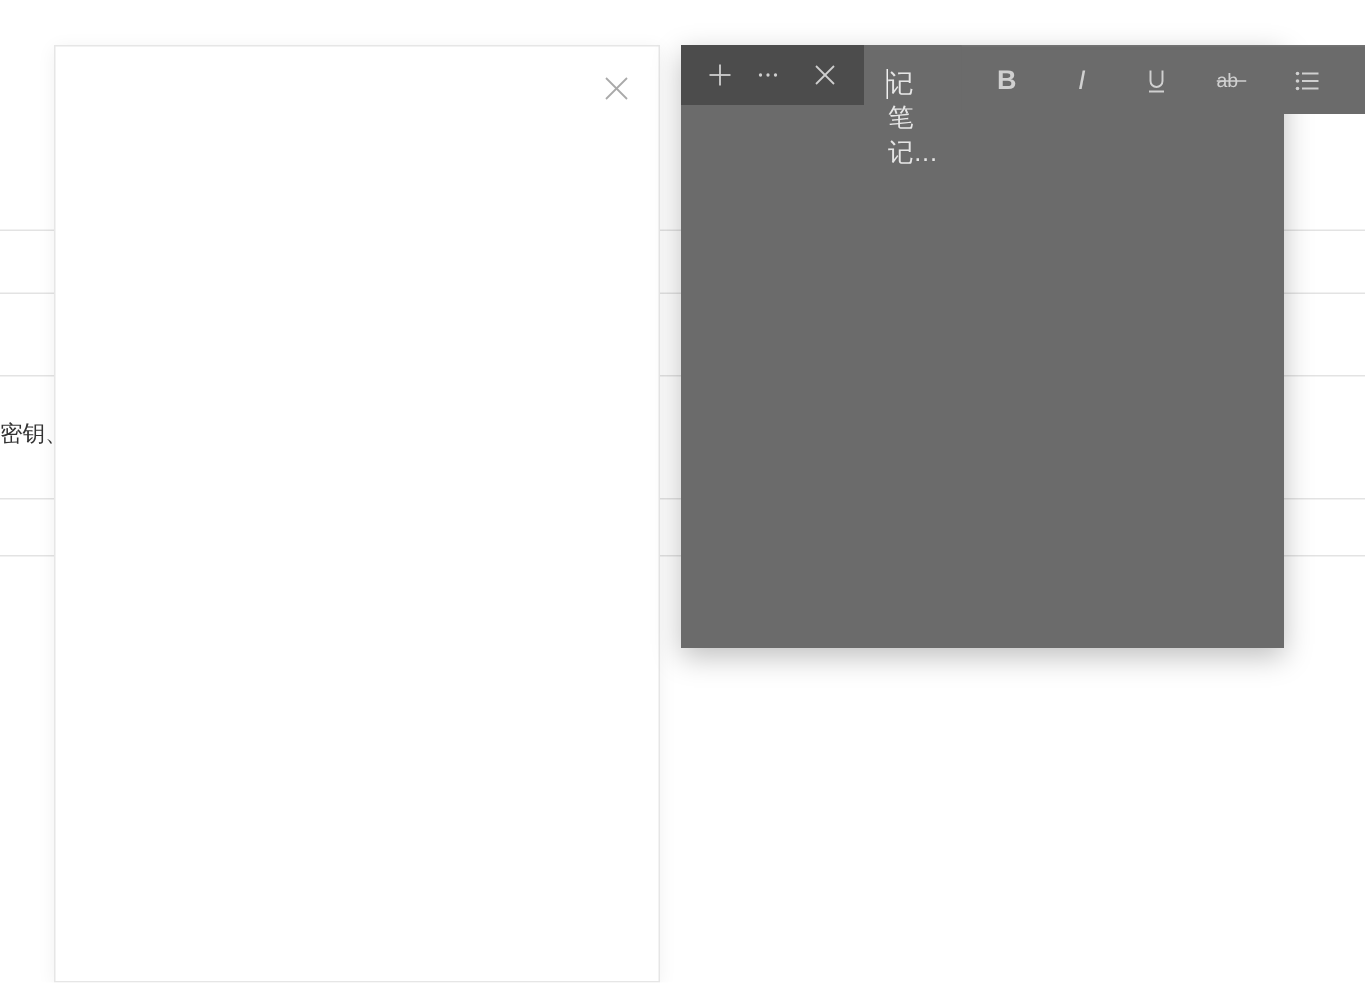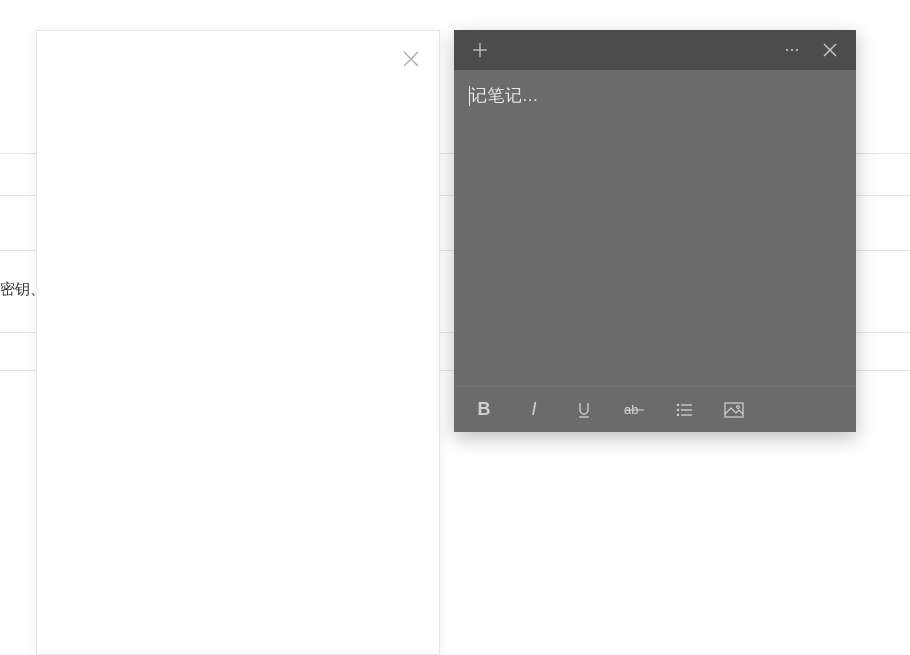"记笔记..." .panel-note { flex-direction: column -> row }
